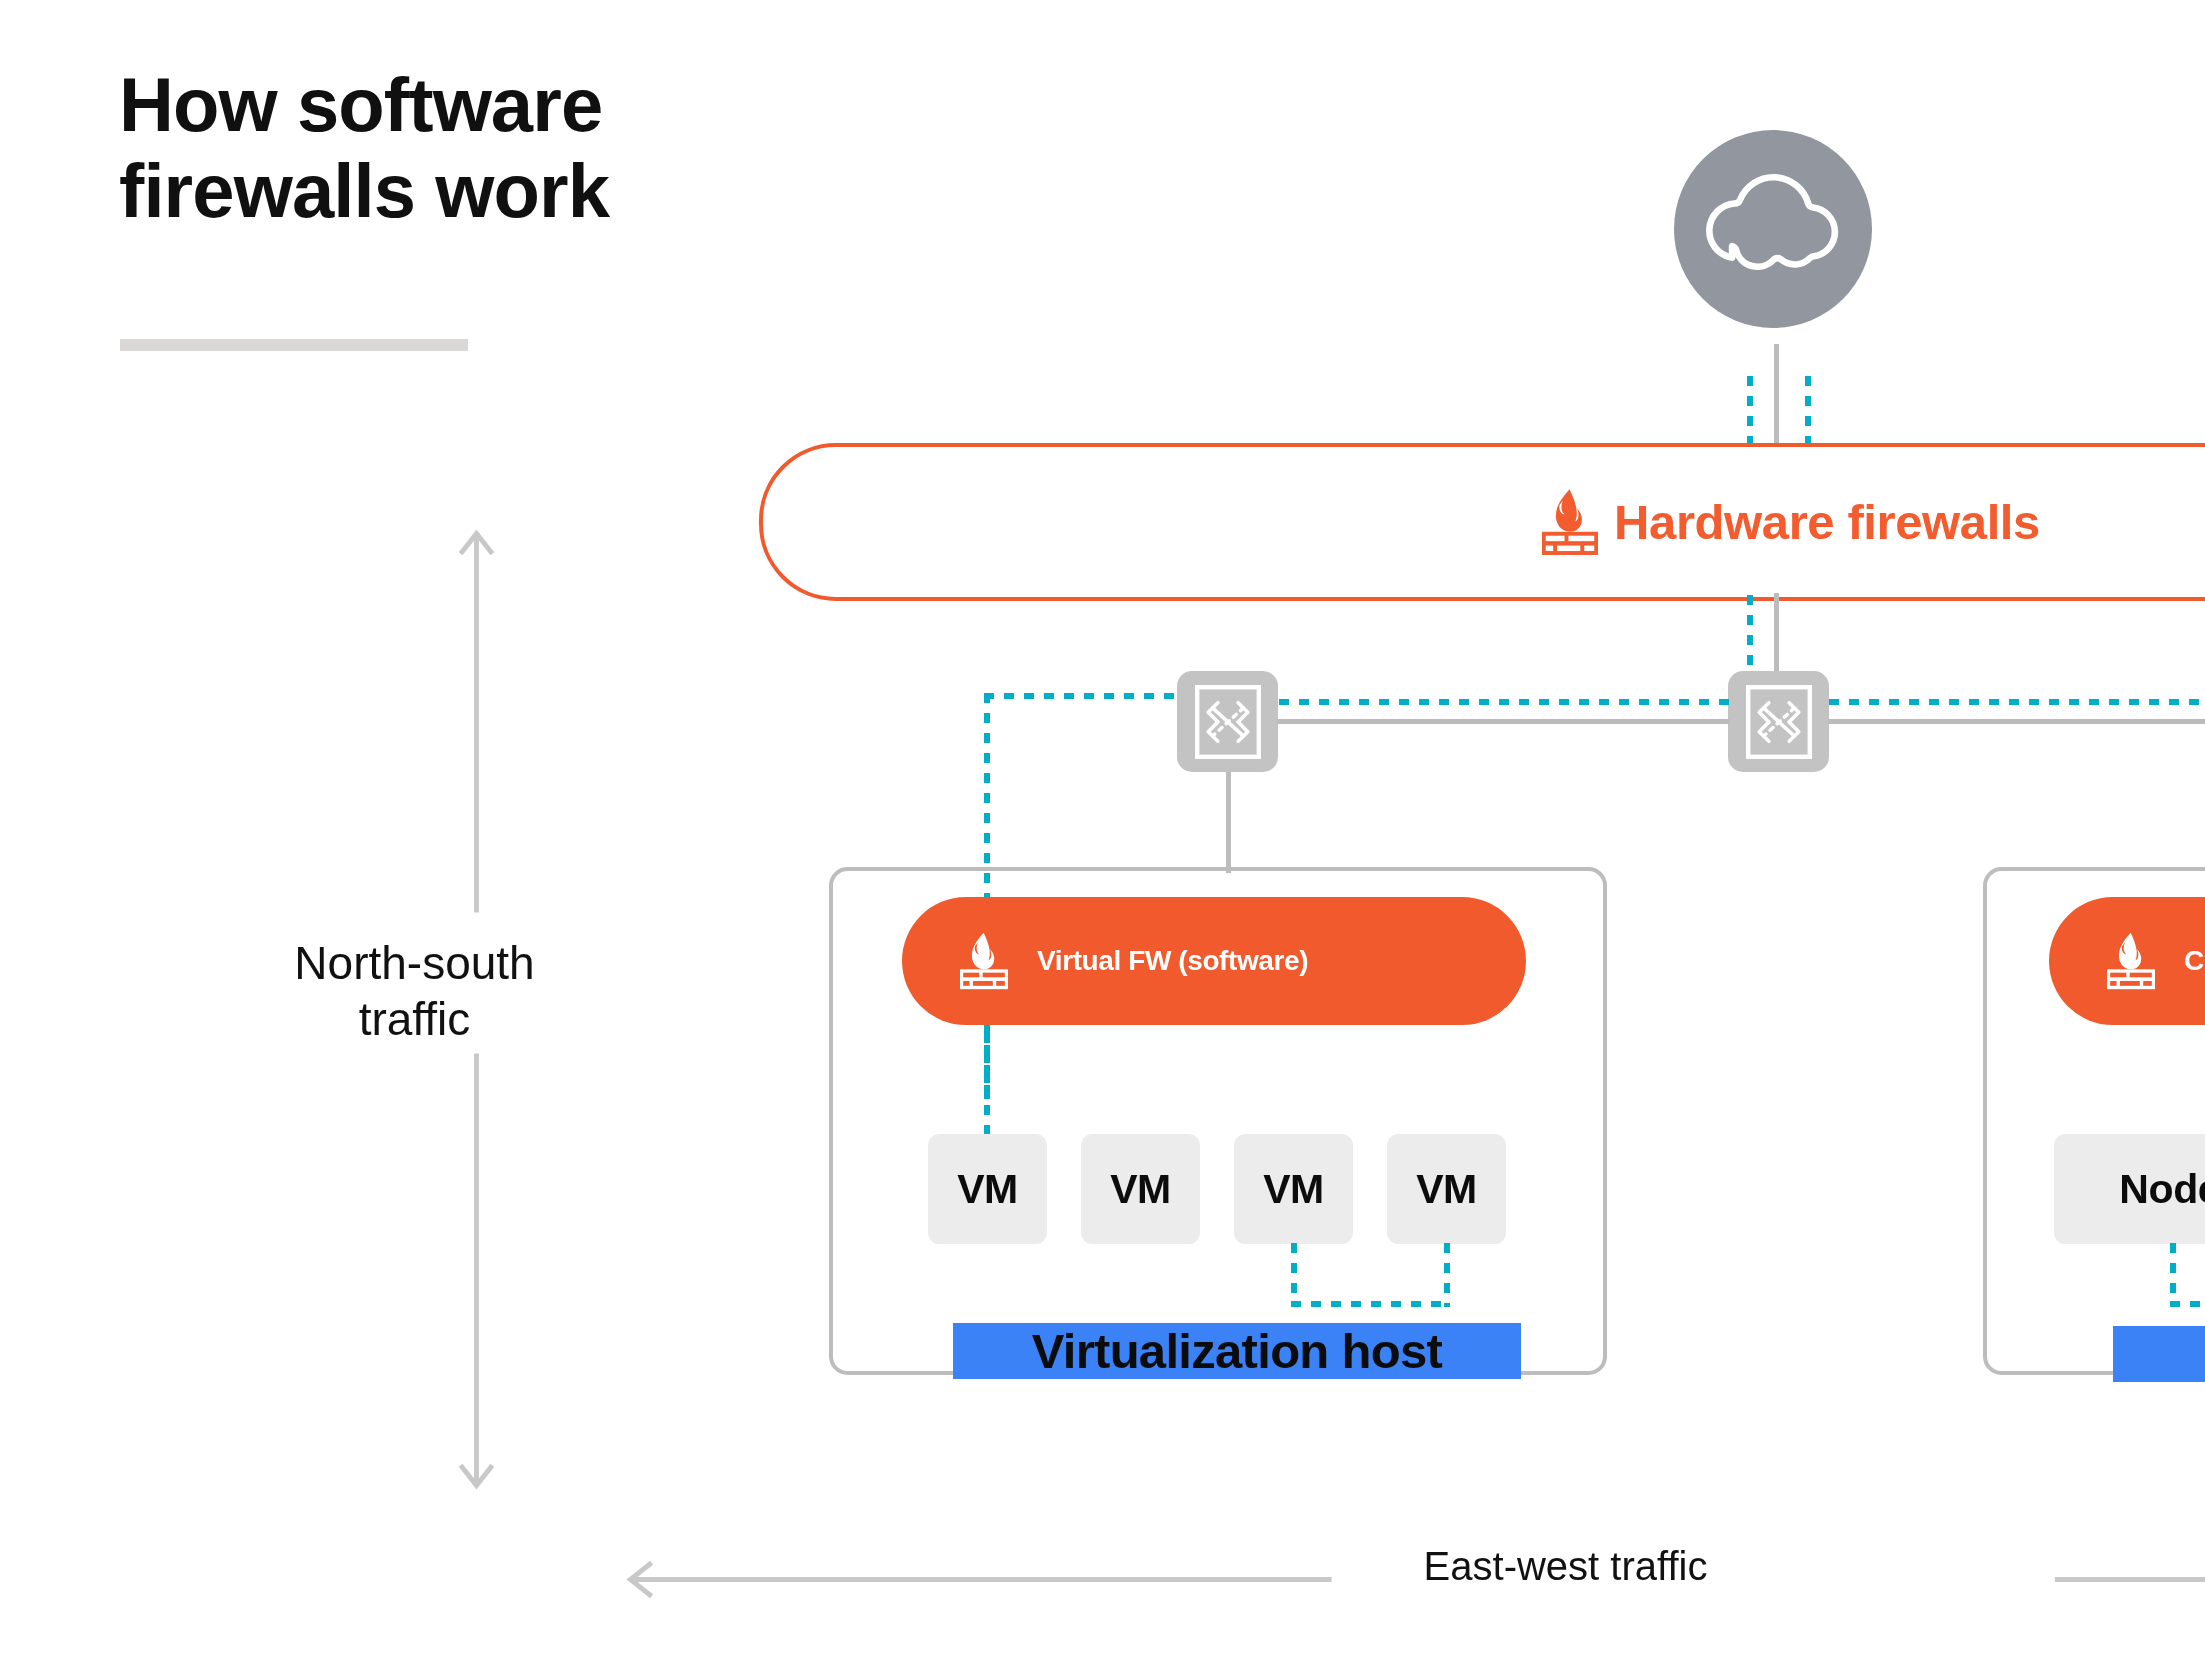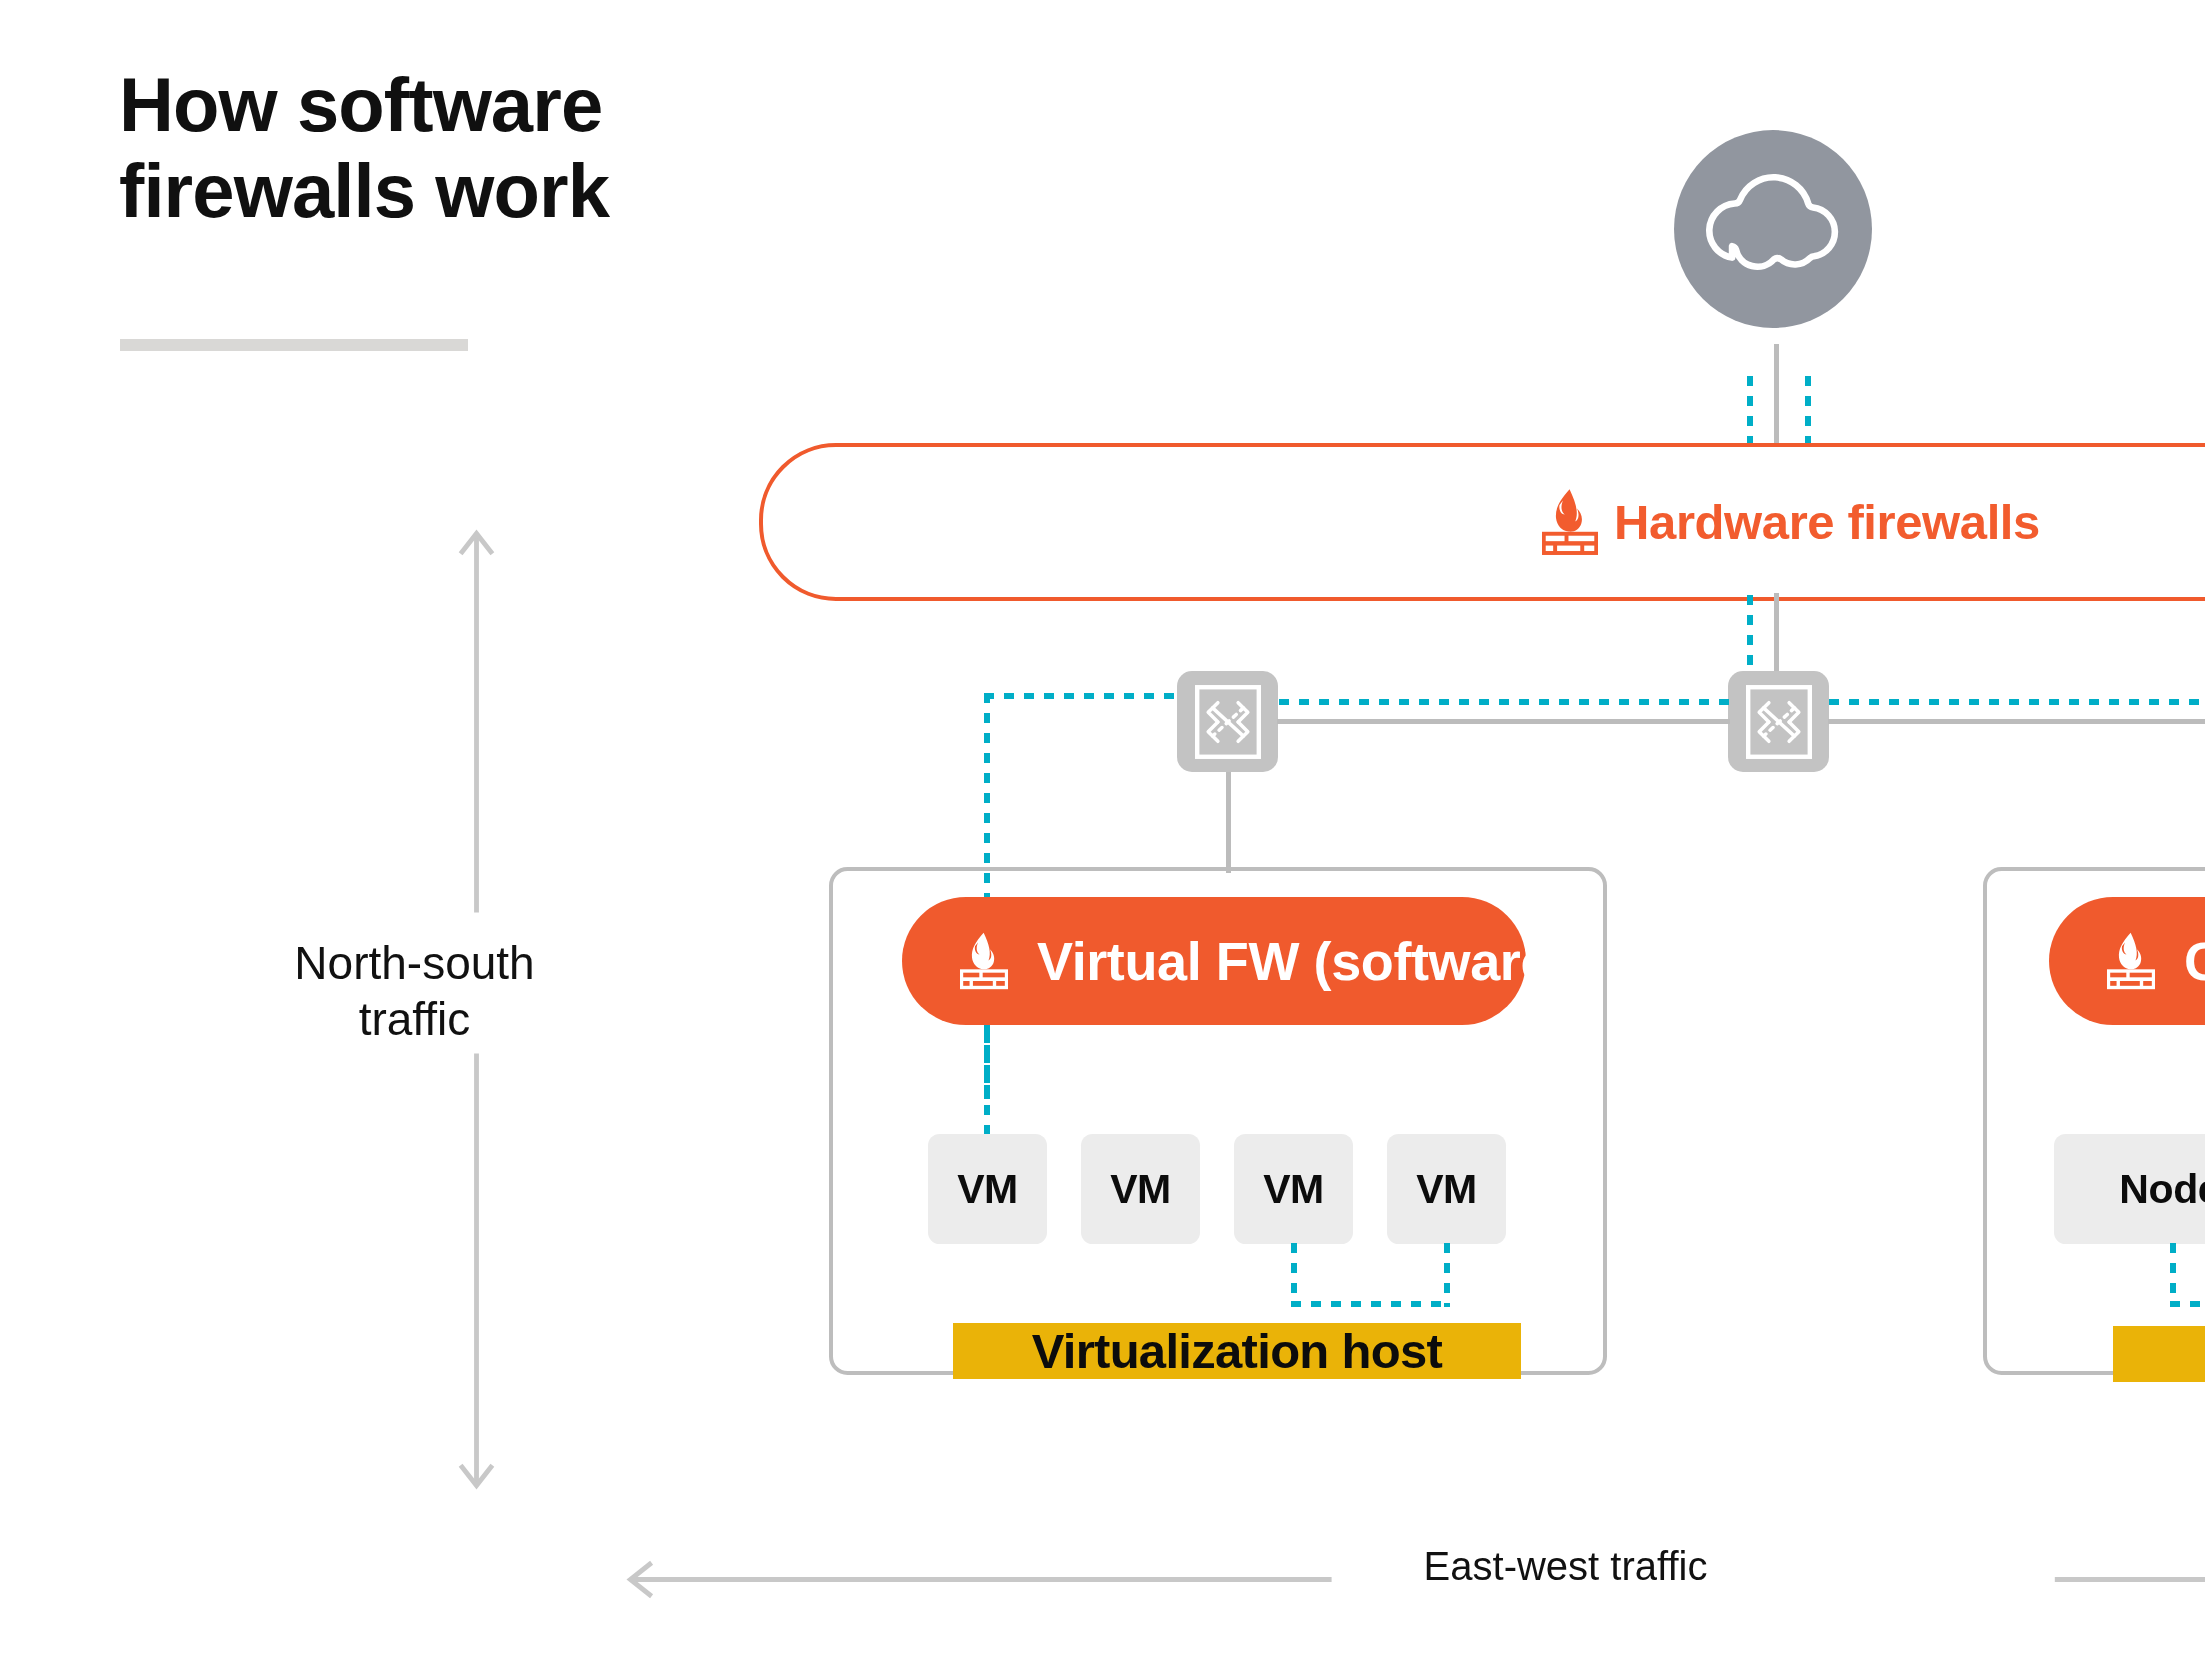"Virtual FW (software)" .sw-fw .swlabel { font-size: 54px -> 28px }
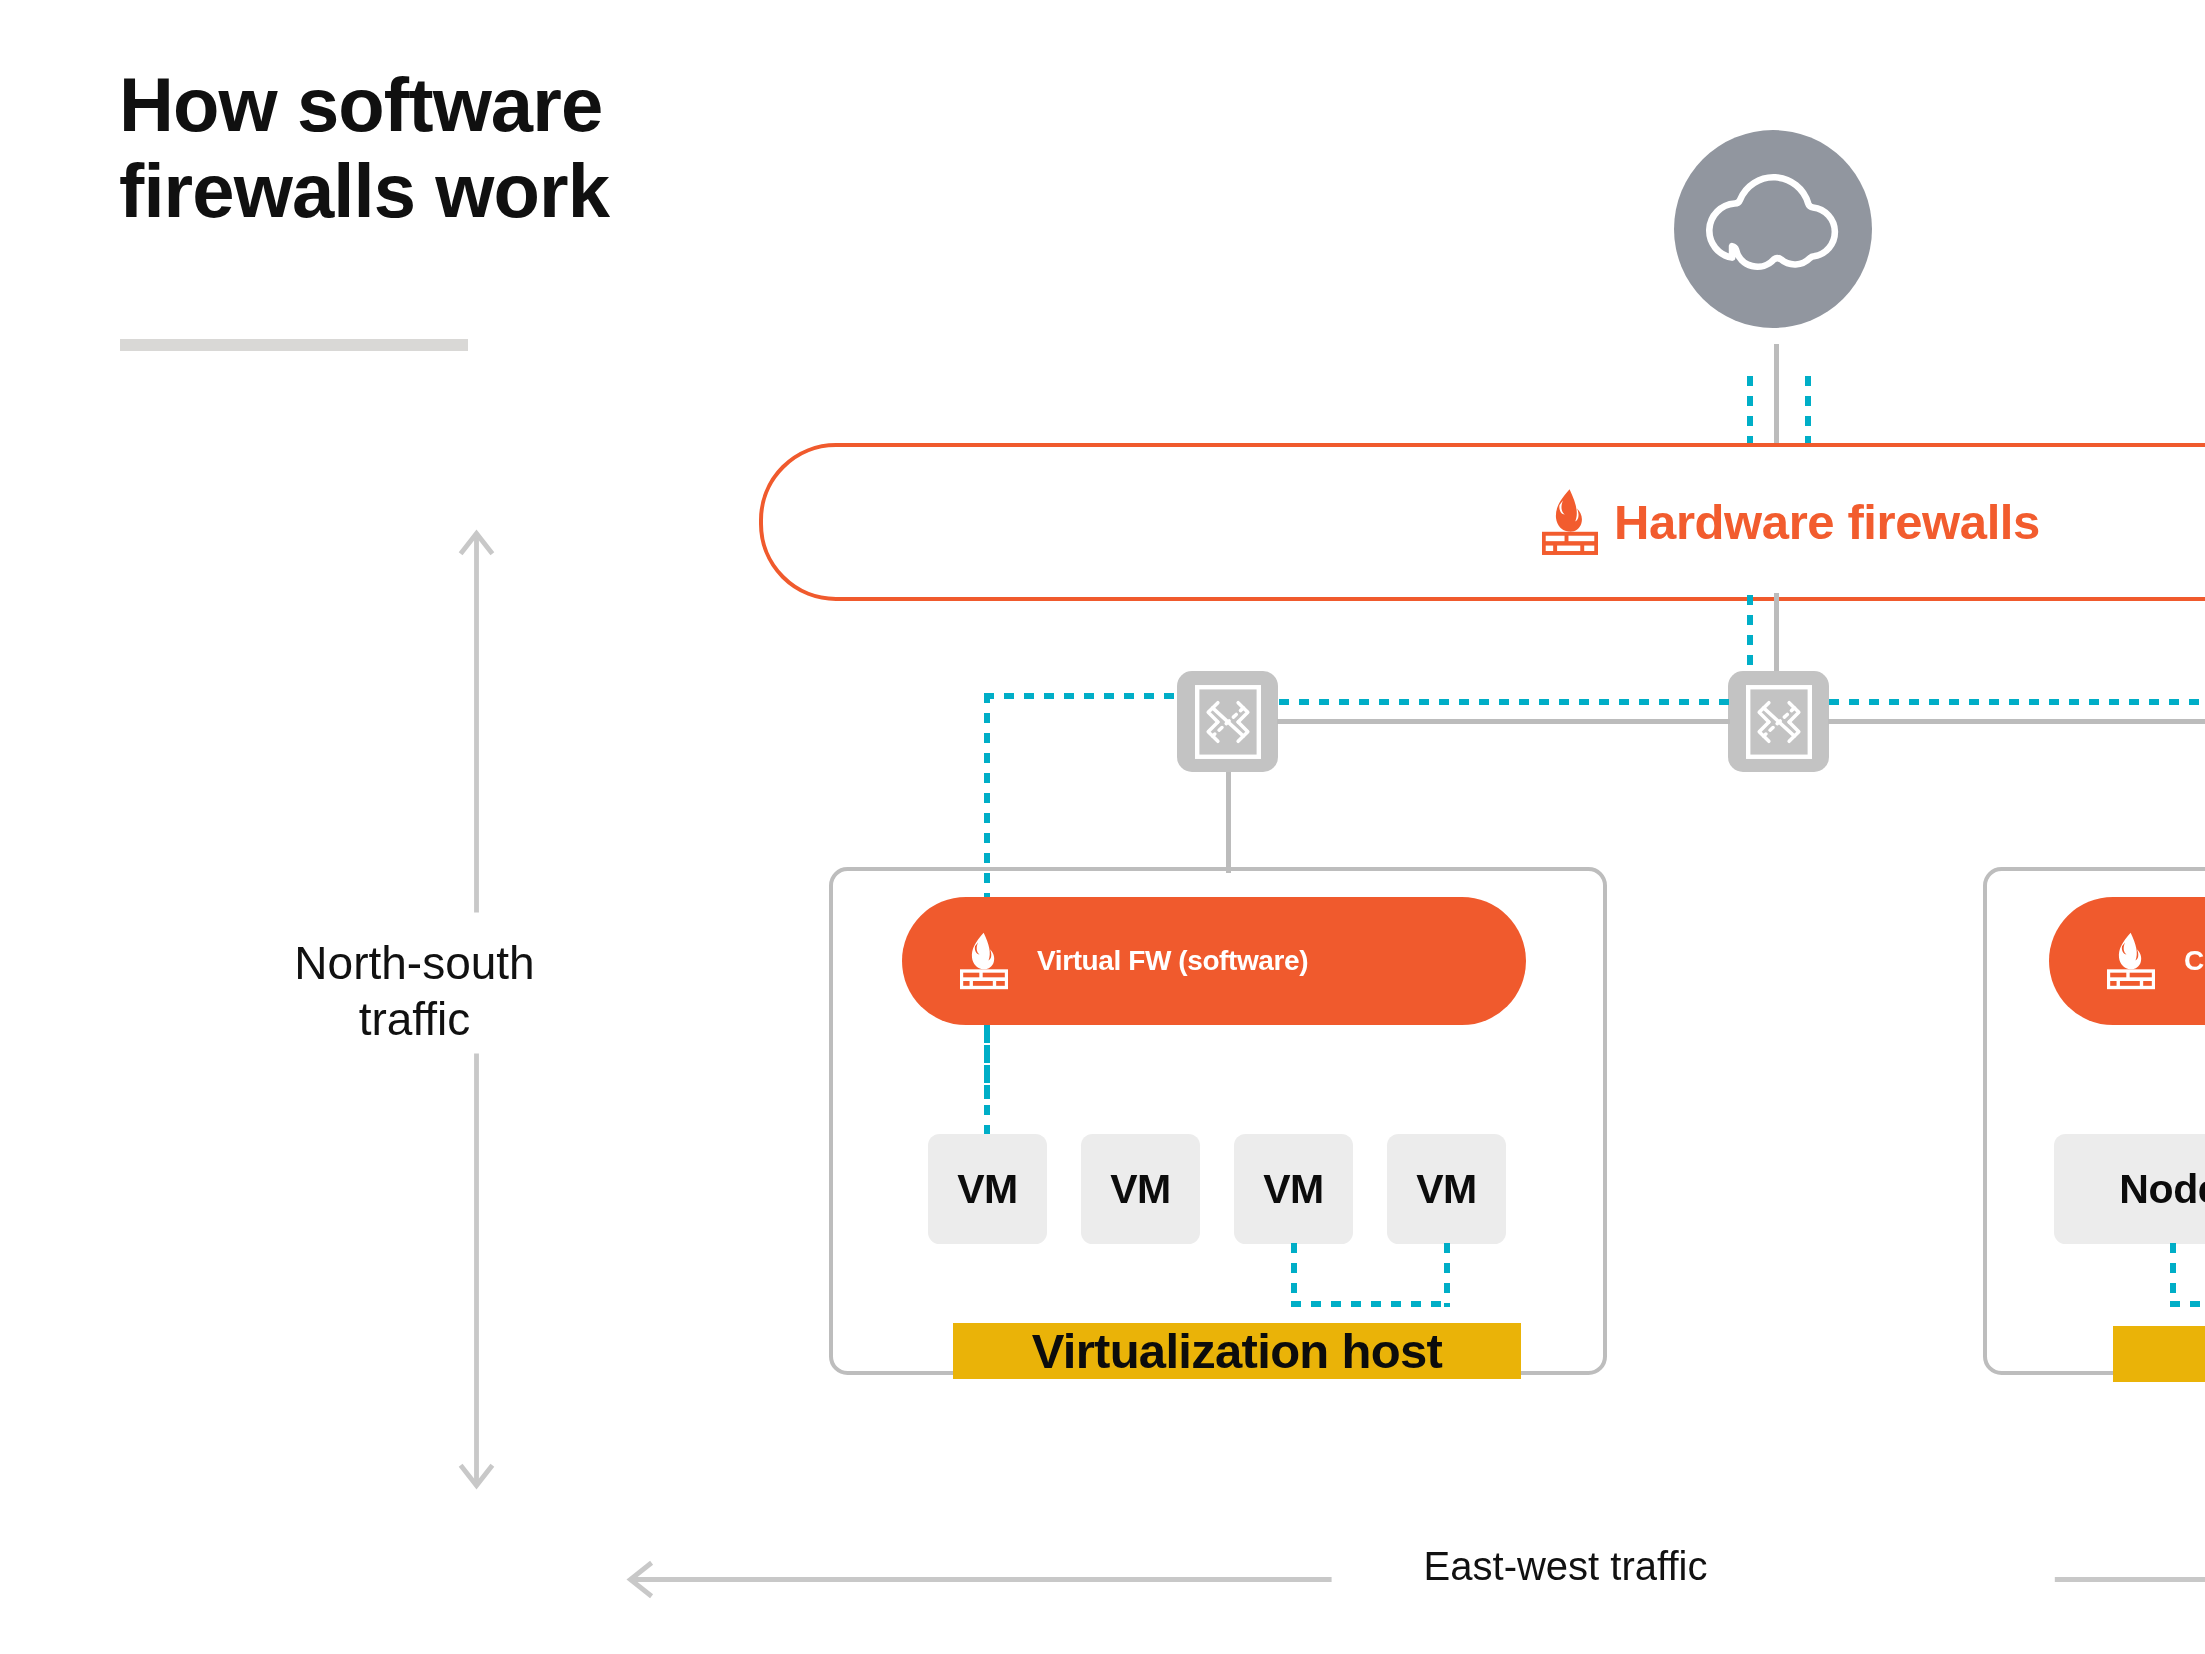"Virtualization host" .hostlabel { background: #eab308 -> #3b82f6 }
